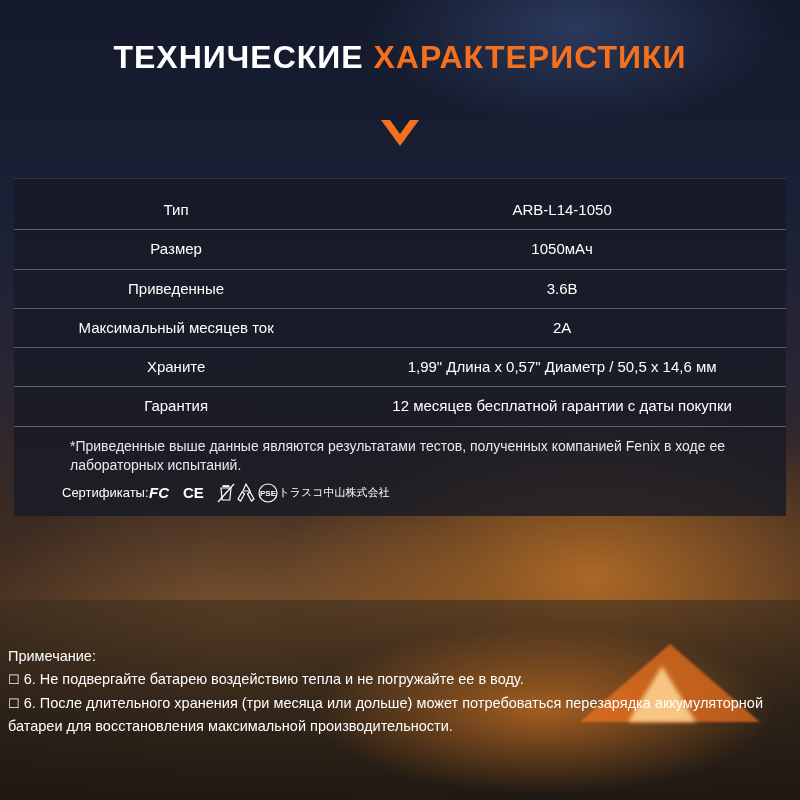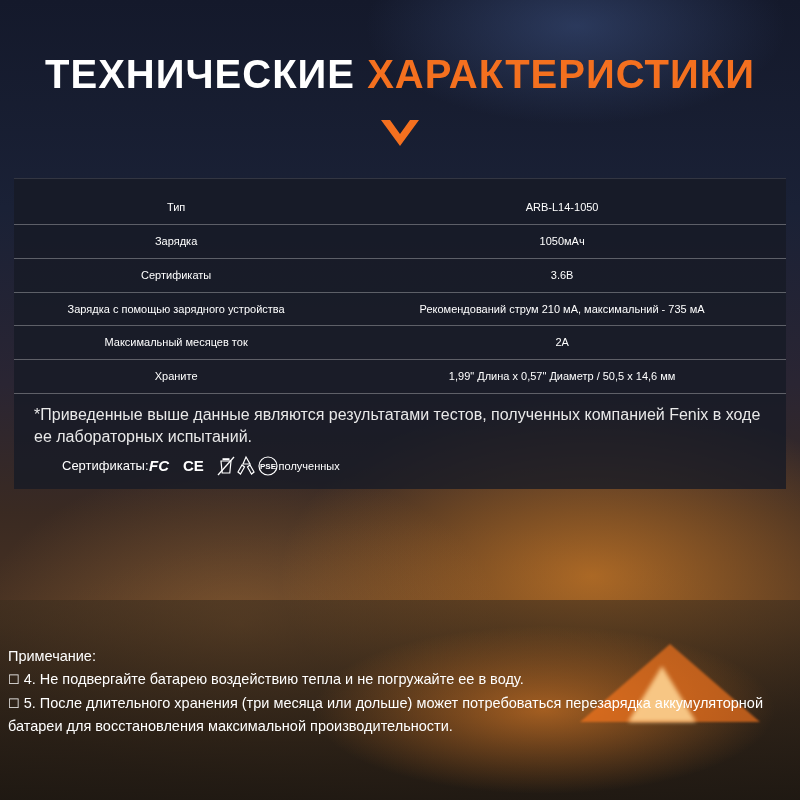"ТЕХНИЧЕСКИЕ ХАРАКТЕРИСТИКИ" .heading { font-size: 40px -> 32px; top: 52px -> 40px }
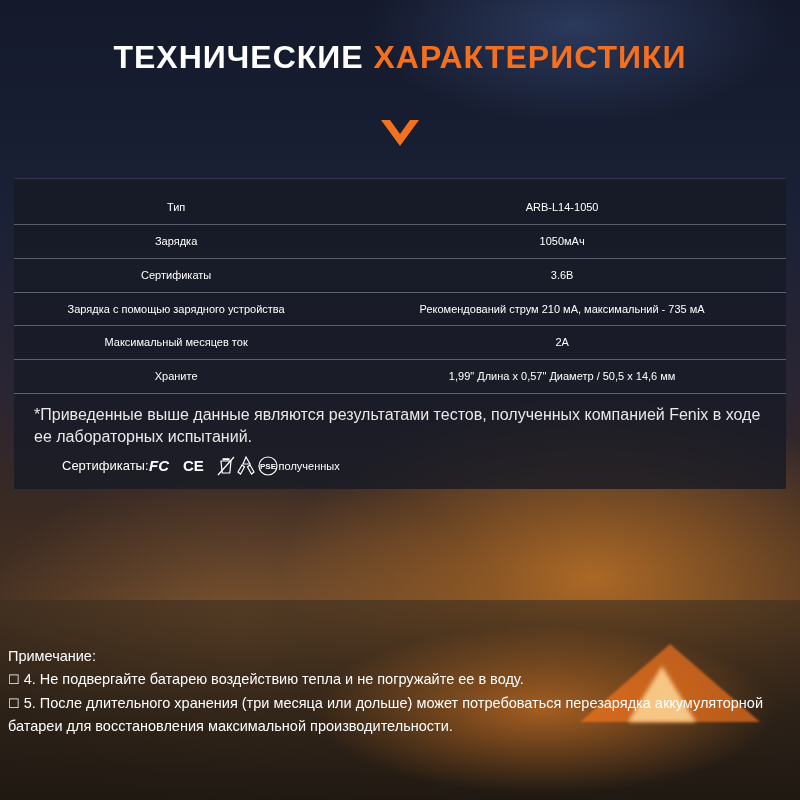"Тип" table.specs { font-size: 11px -> 15px }
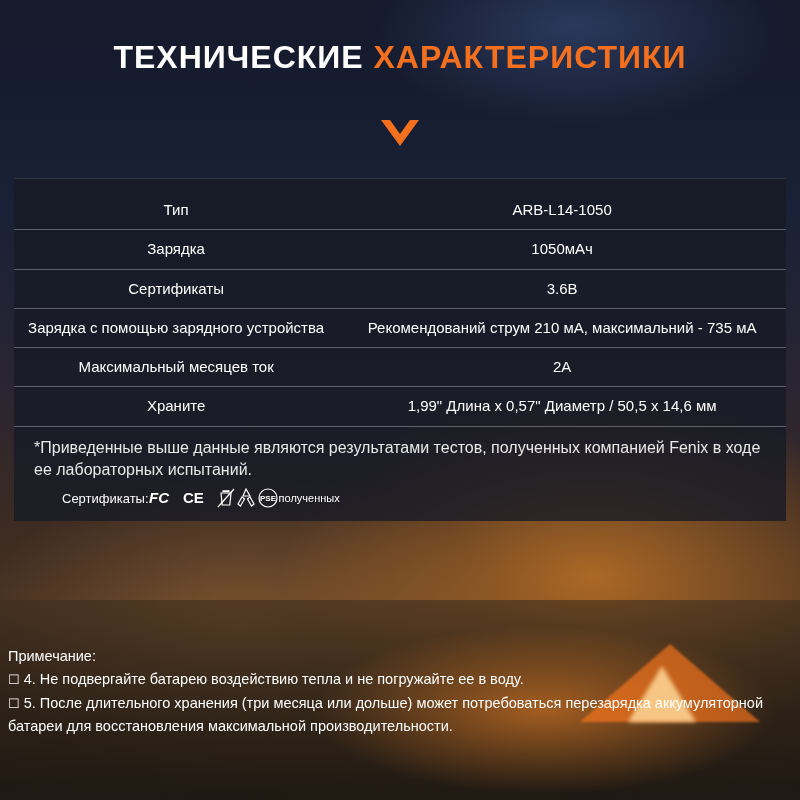"Зарядка" td.k { text: Зарядка -> Размер }
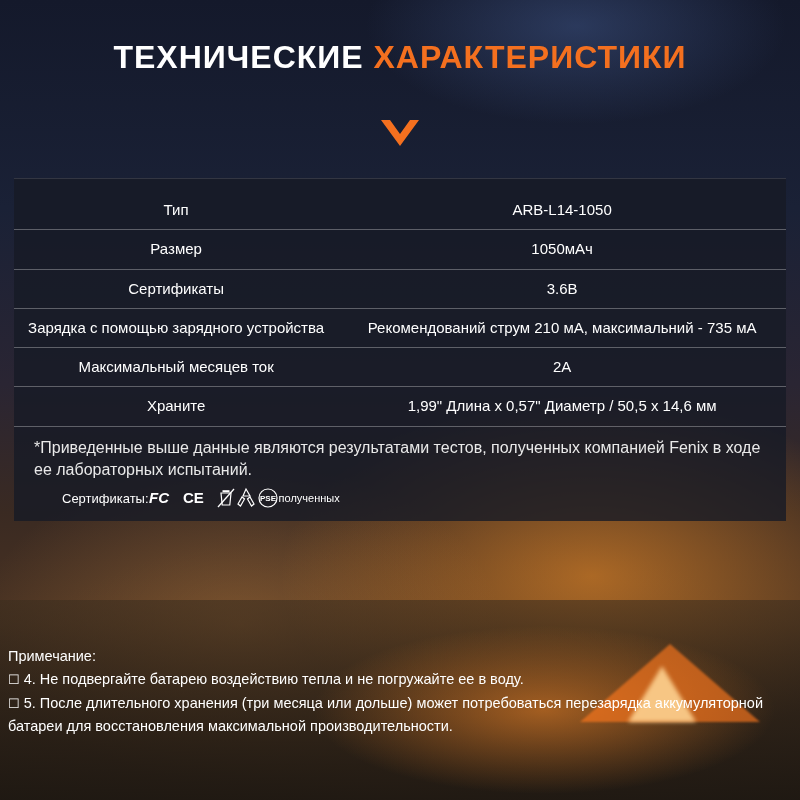"Сертификаты" td.k { text: Сертификаты -> Приведенные }
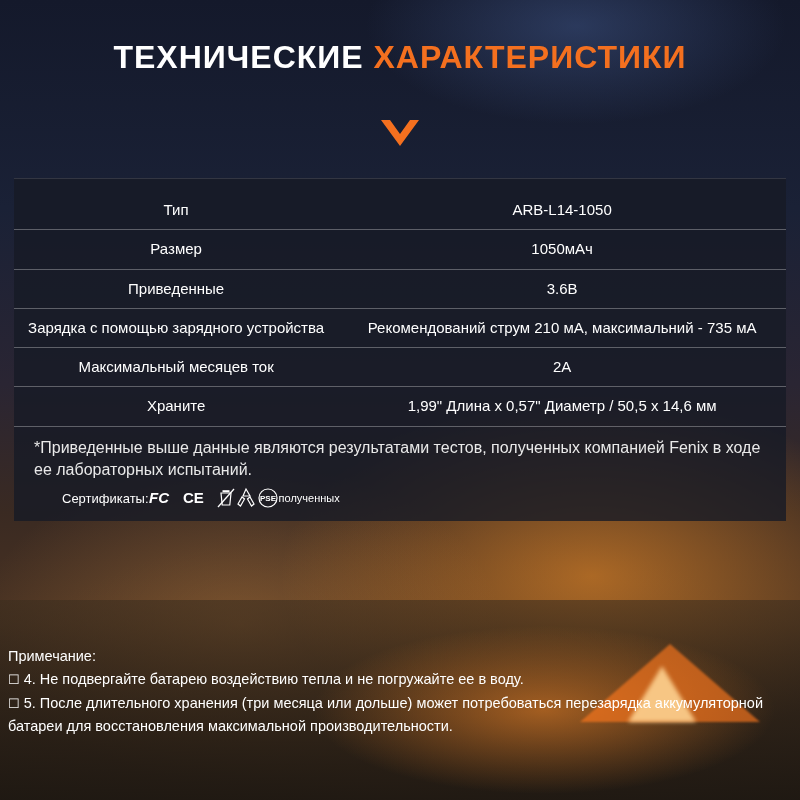"Зарядка с помощью зарядного устройства" tr { html: <tr> <td>Зарядка с помощью зарядного устройства</td> <td>Рекомендований струм 210 мА, максимальний - 735 мА</td> </tr> -> none }
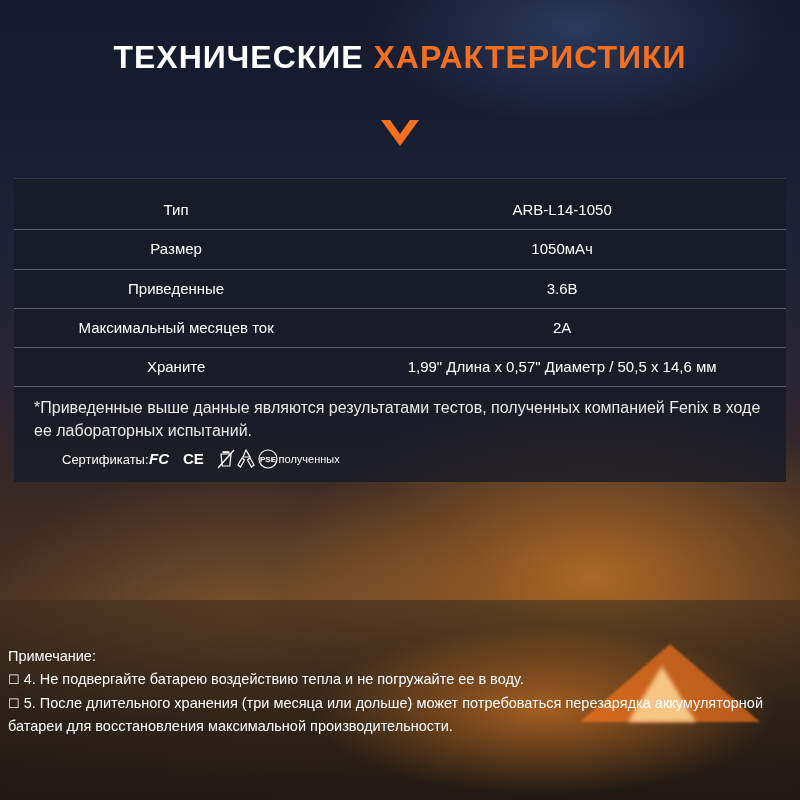"Гарантия" tr { html: none -> <tr> <td>Гарантия</td> <td>12 месяцев бесплатной гарантии с даты покупки</td> </tr> }
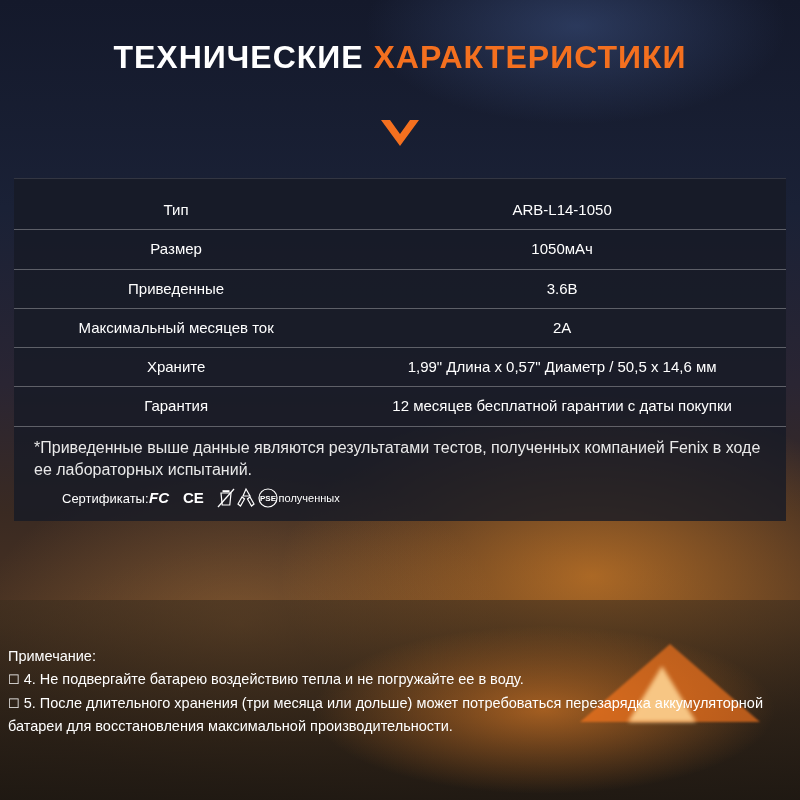"*Приведенные выше данные являются" .footnote { font-size: 16px -> 14px; padding: 10px 14px 6px 20px -> 10px 14px 6px 56px }
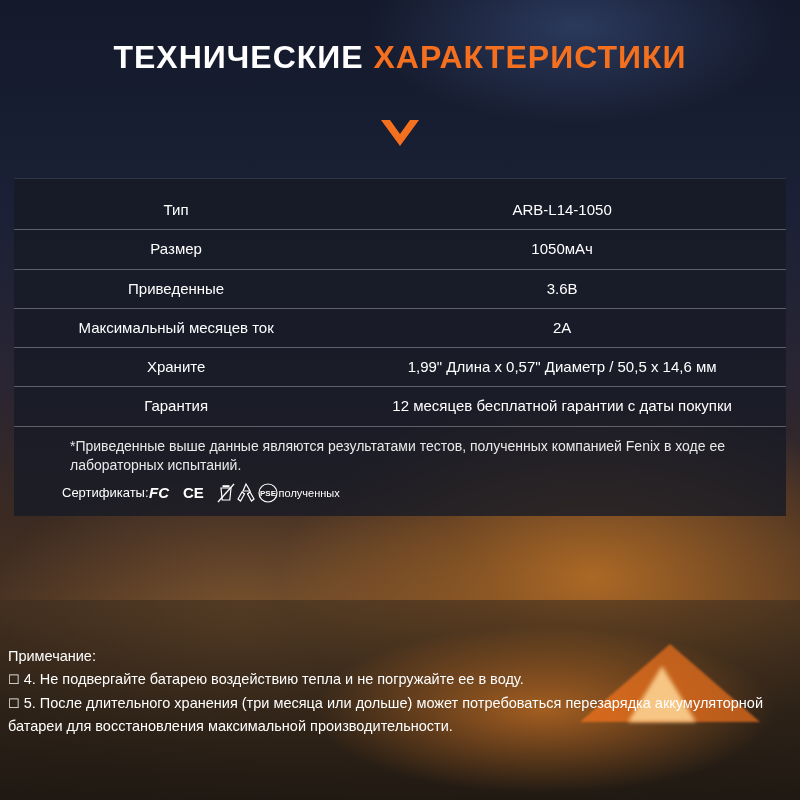"полученных" span.cert-text { text: полученных -> トラスコ中山株式会社 }
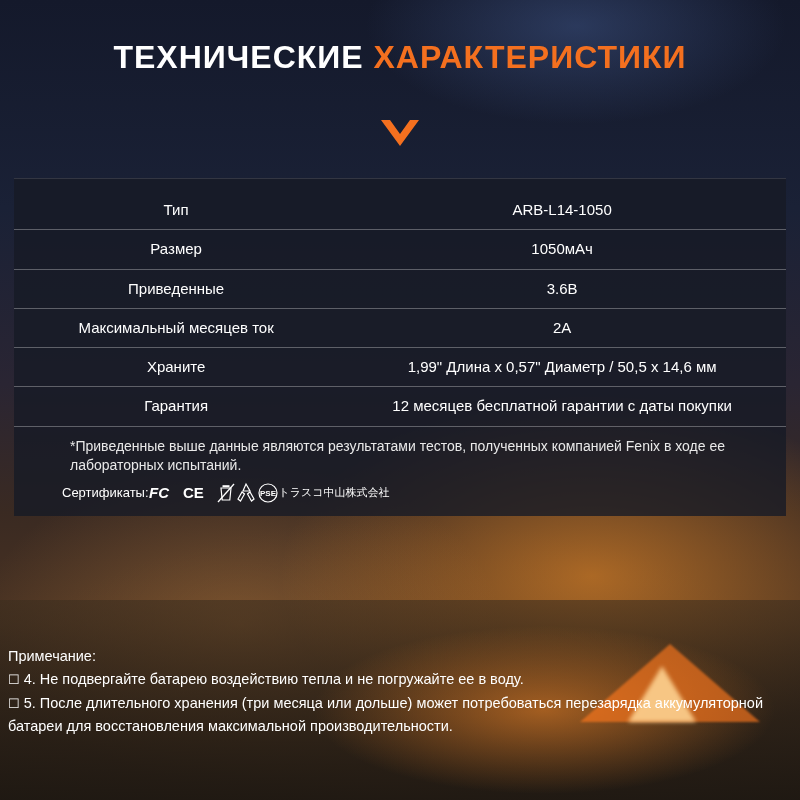"4. Не подвергайте батарею воздействию" span { text: 4 -> 6 }
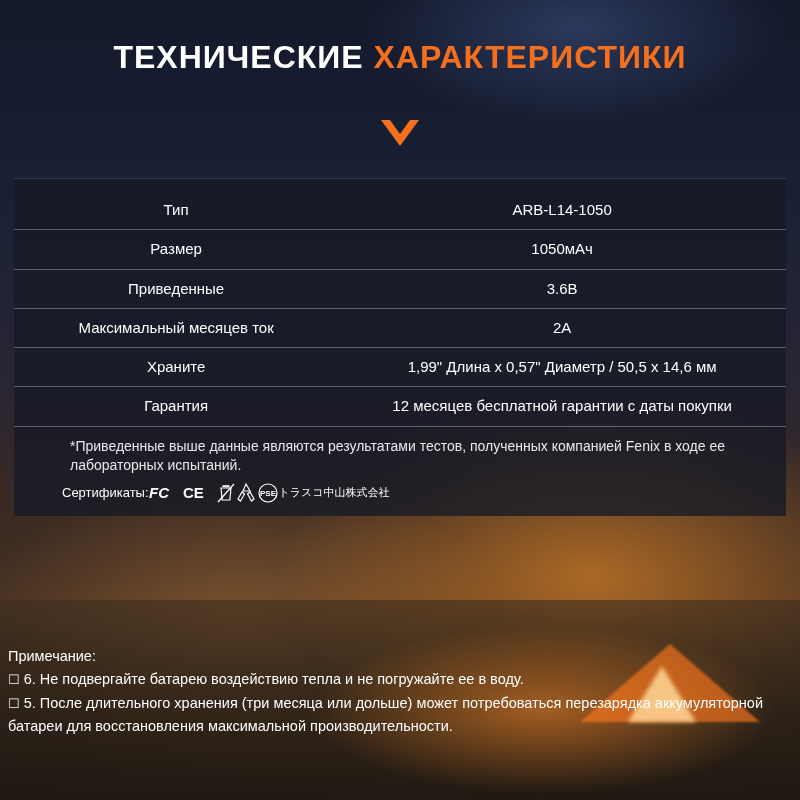"5. После длительного хранения (три" span { text: 5 -> 6 }
